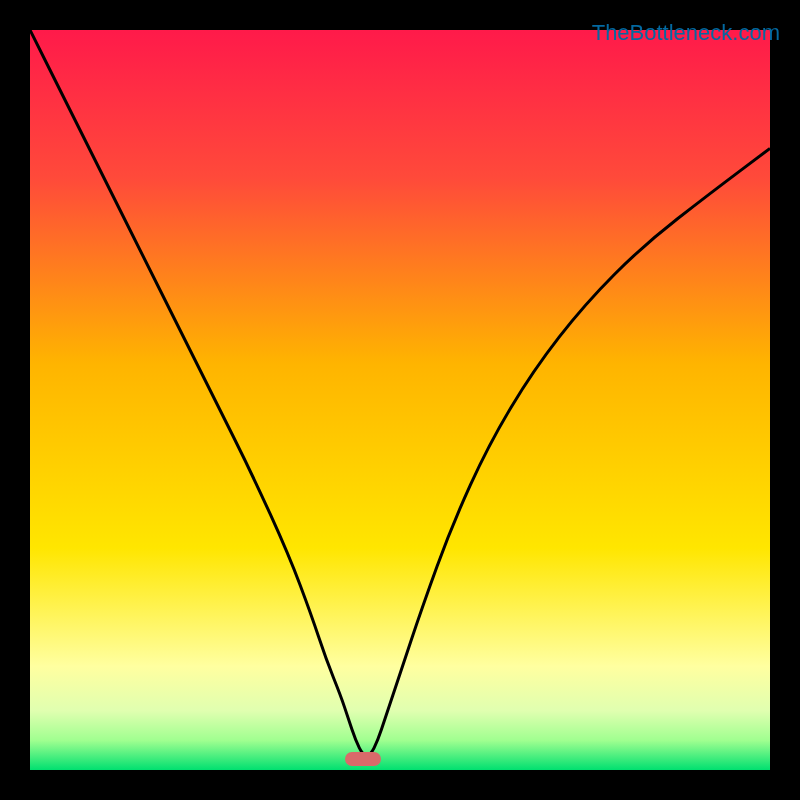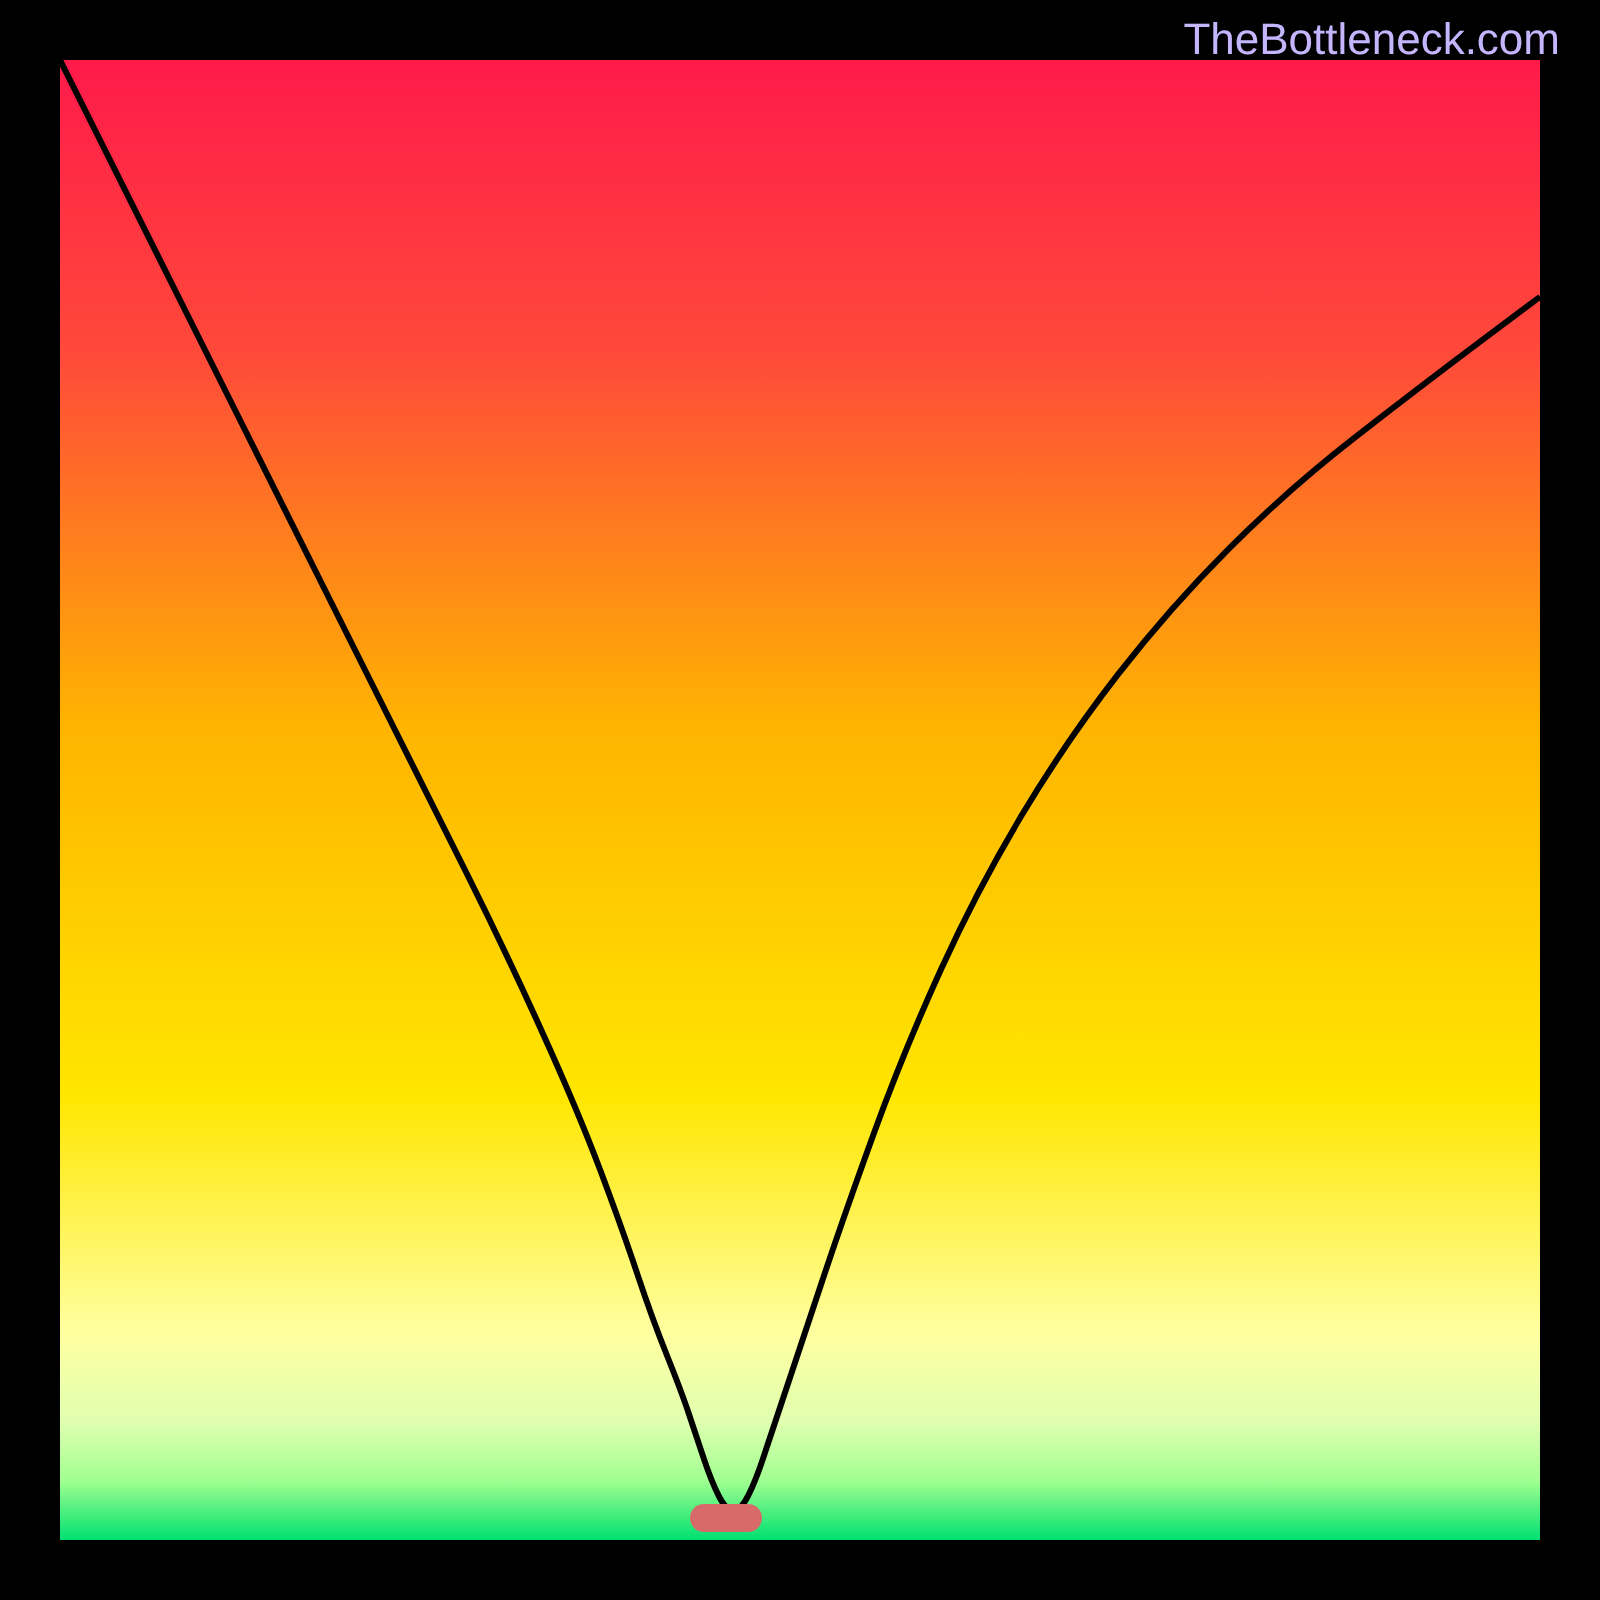"TheBottleneck.com" .watermark { color: #c4b5fd -> #0369a1; top: 7px -> 20px }
